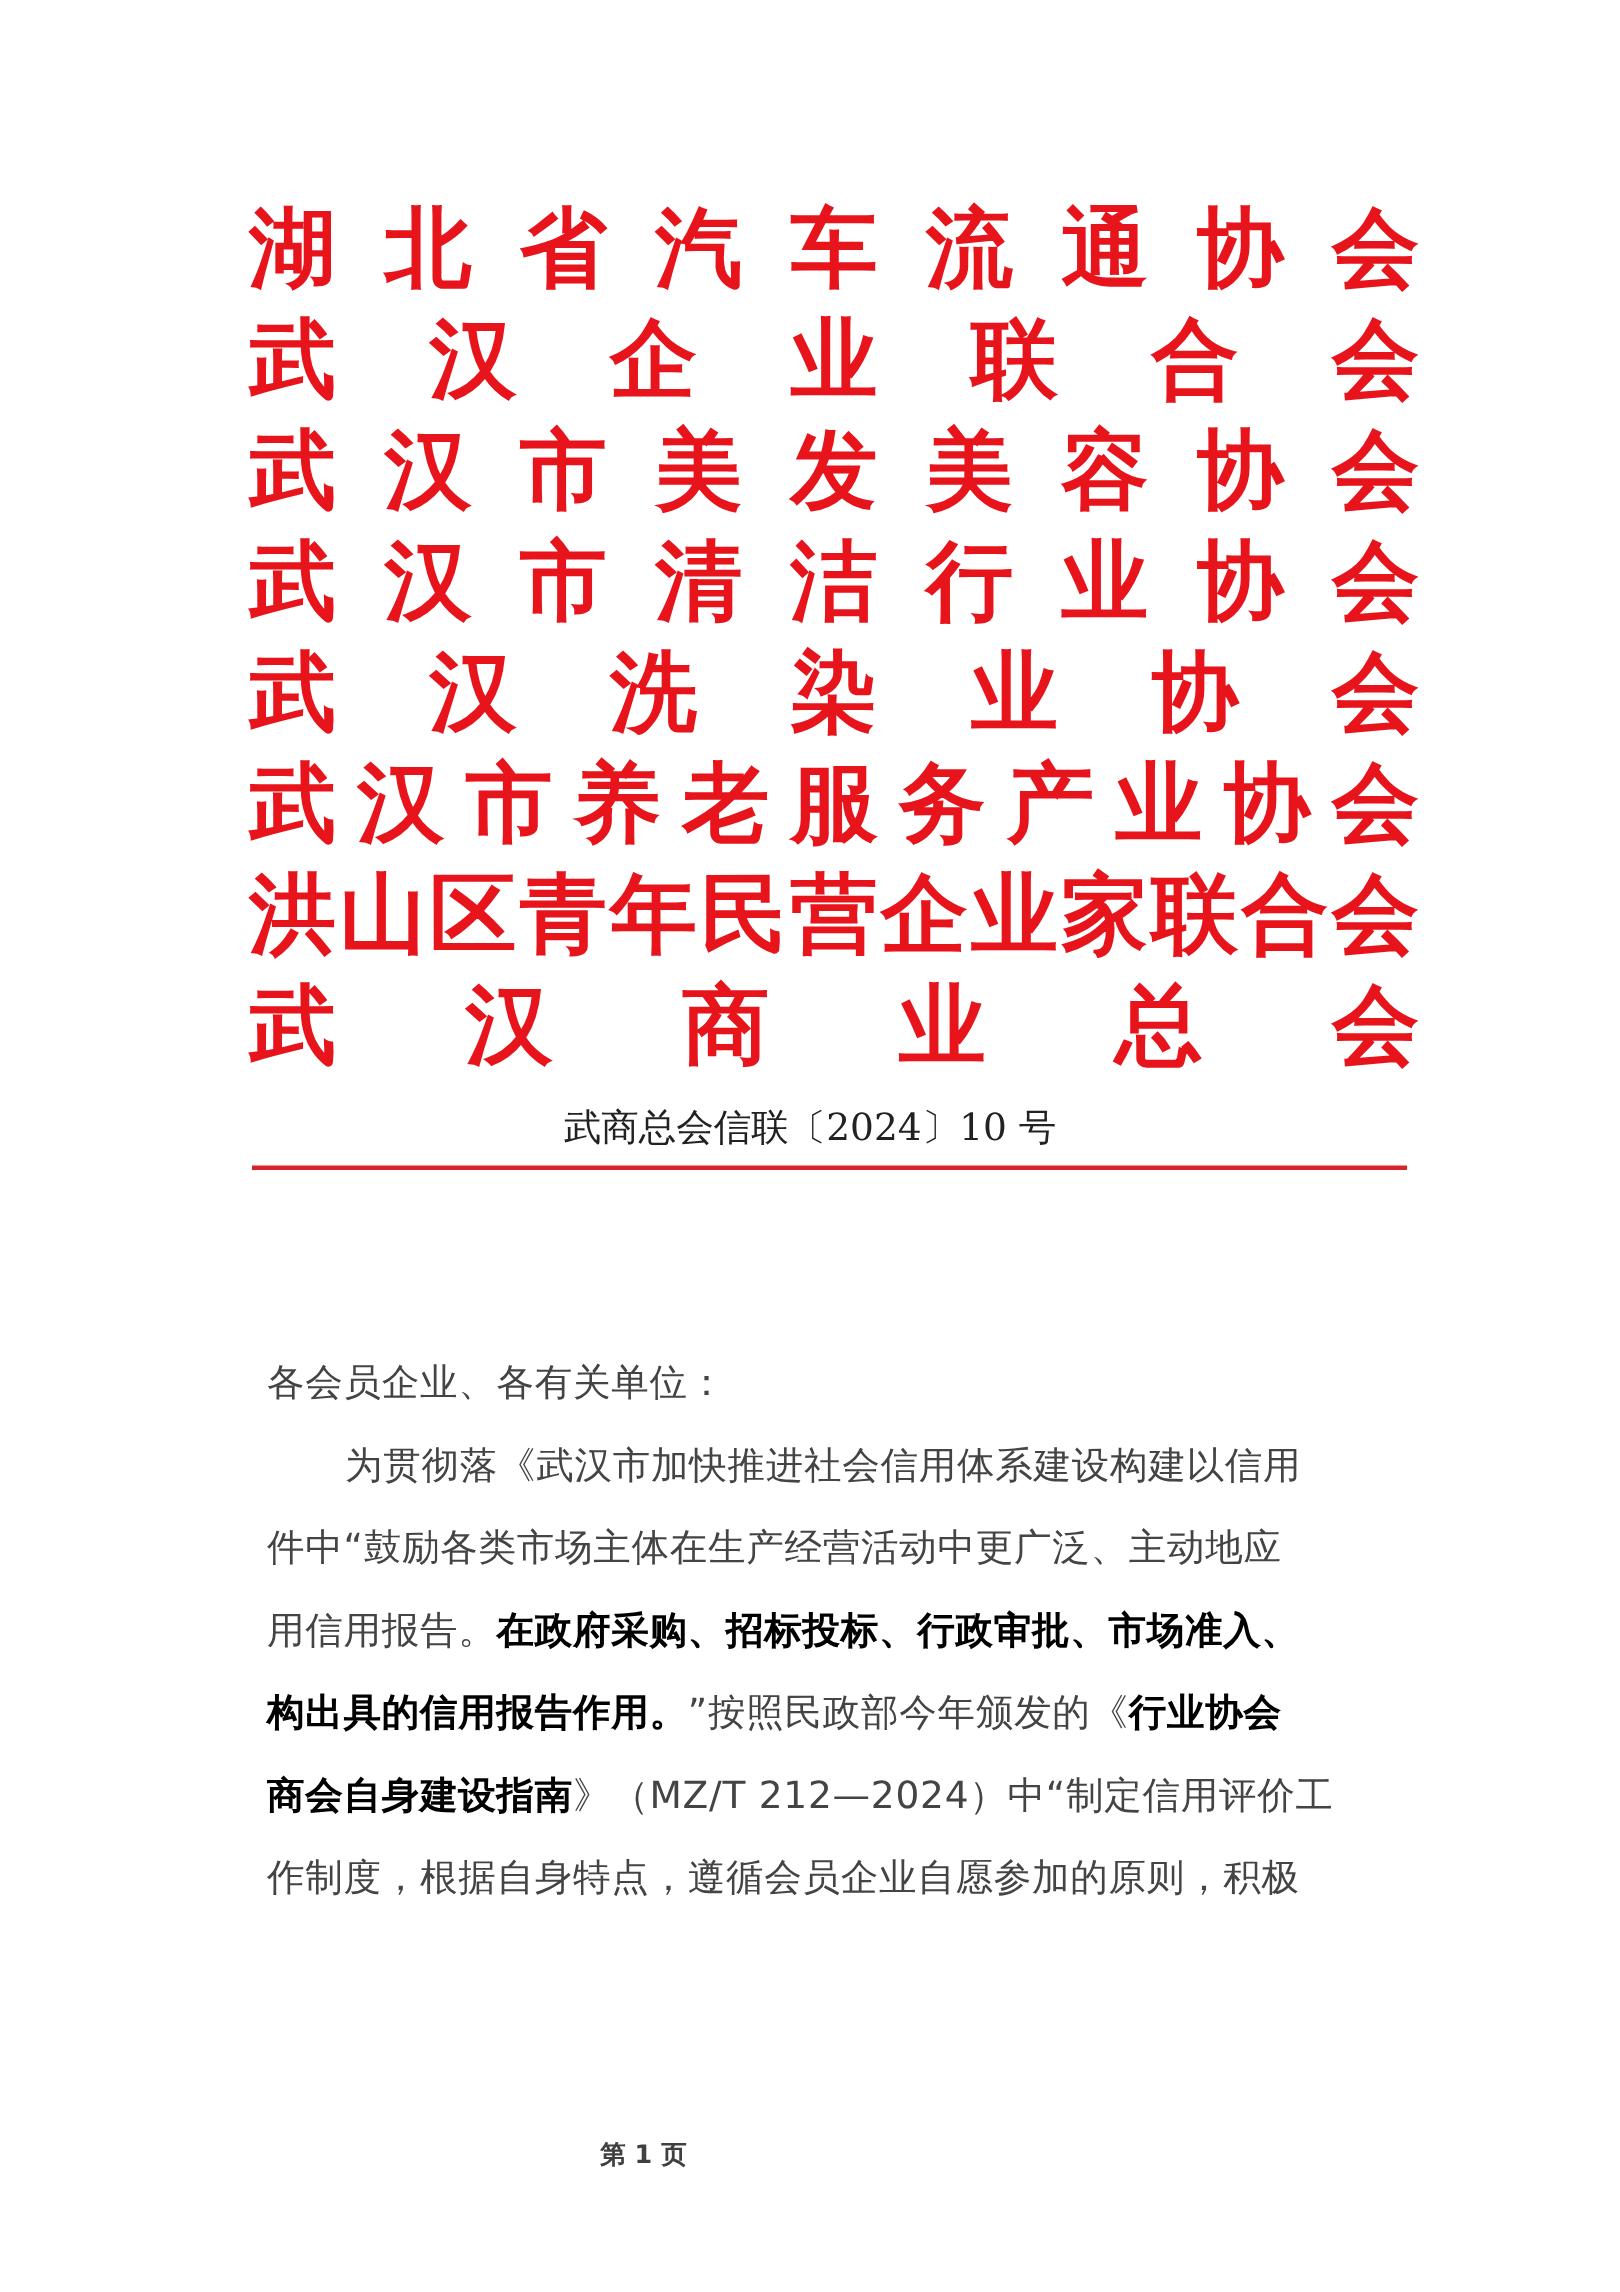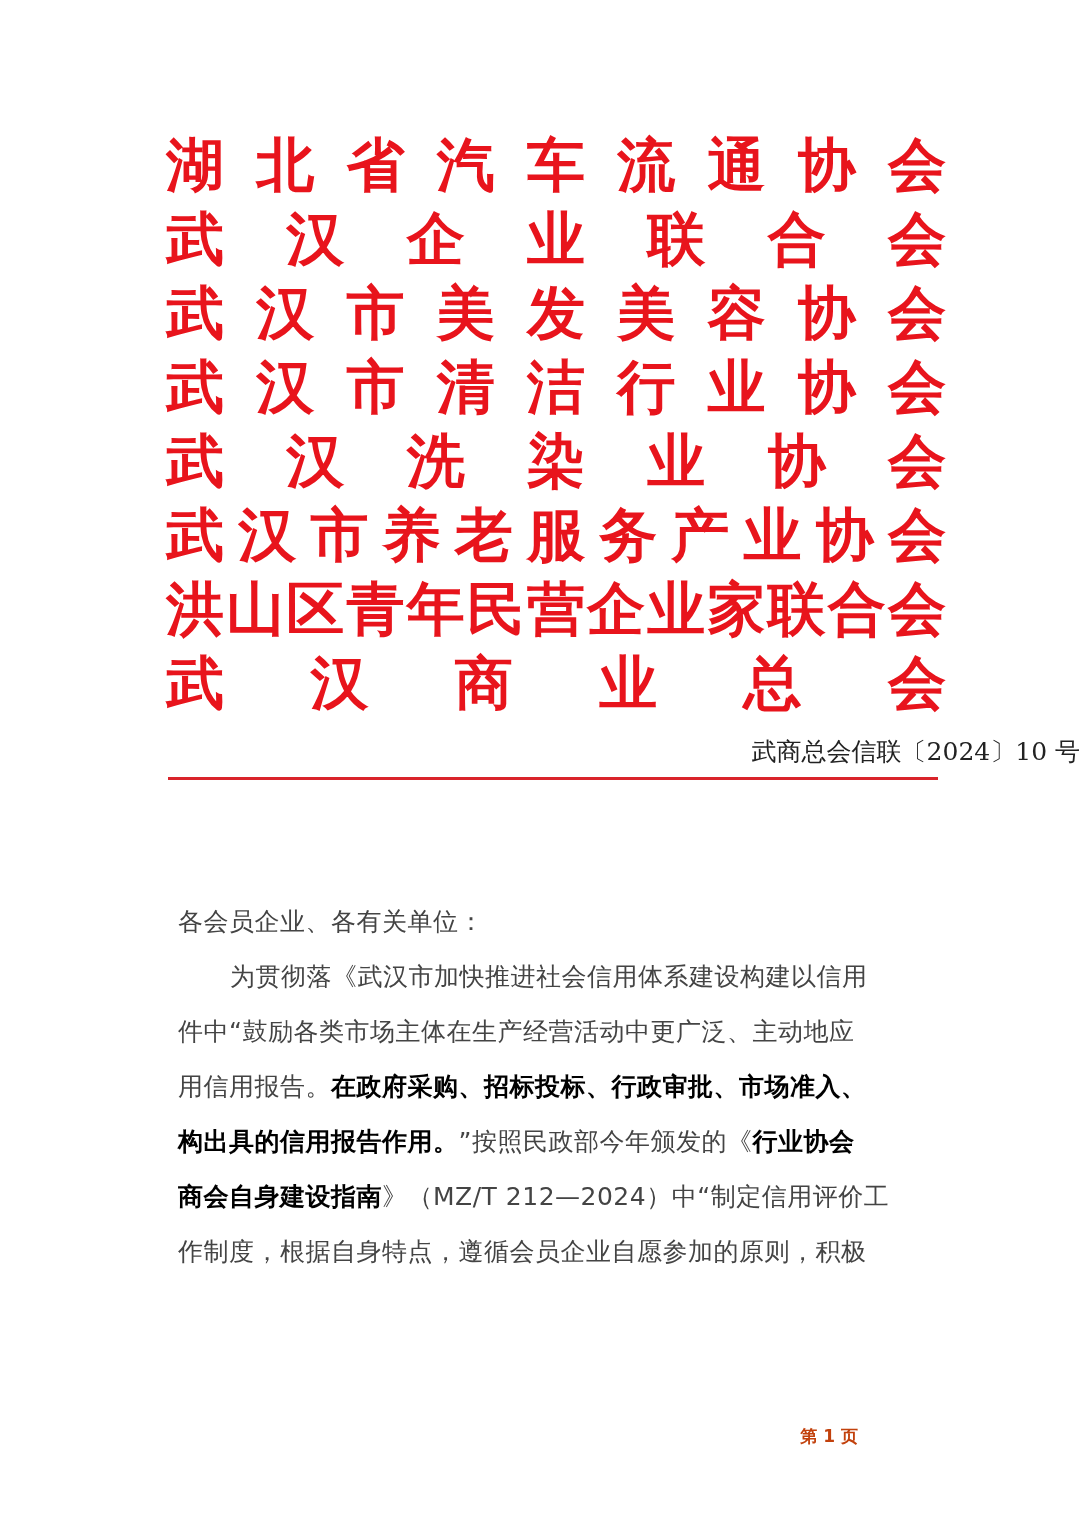"武商总会信联〔2024〕10 号" .docno { text-align: right -> center }
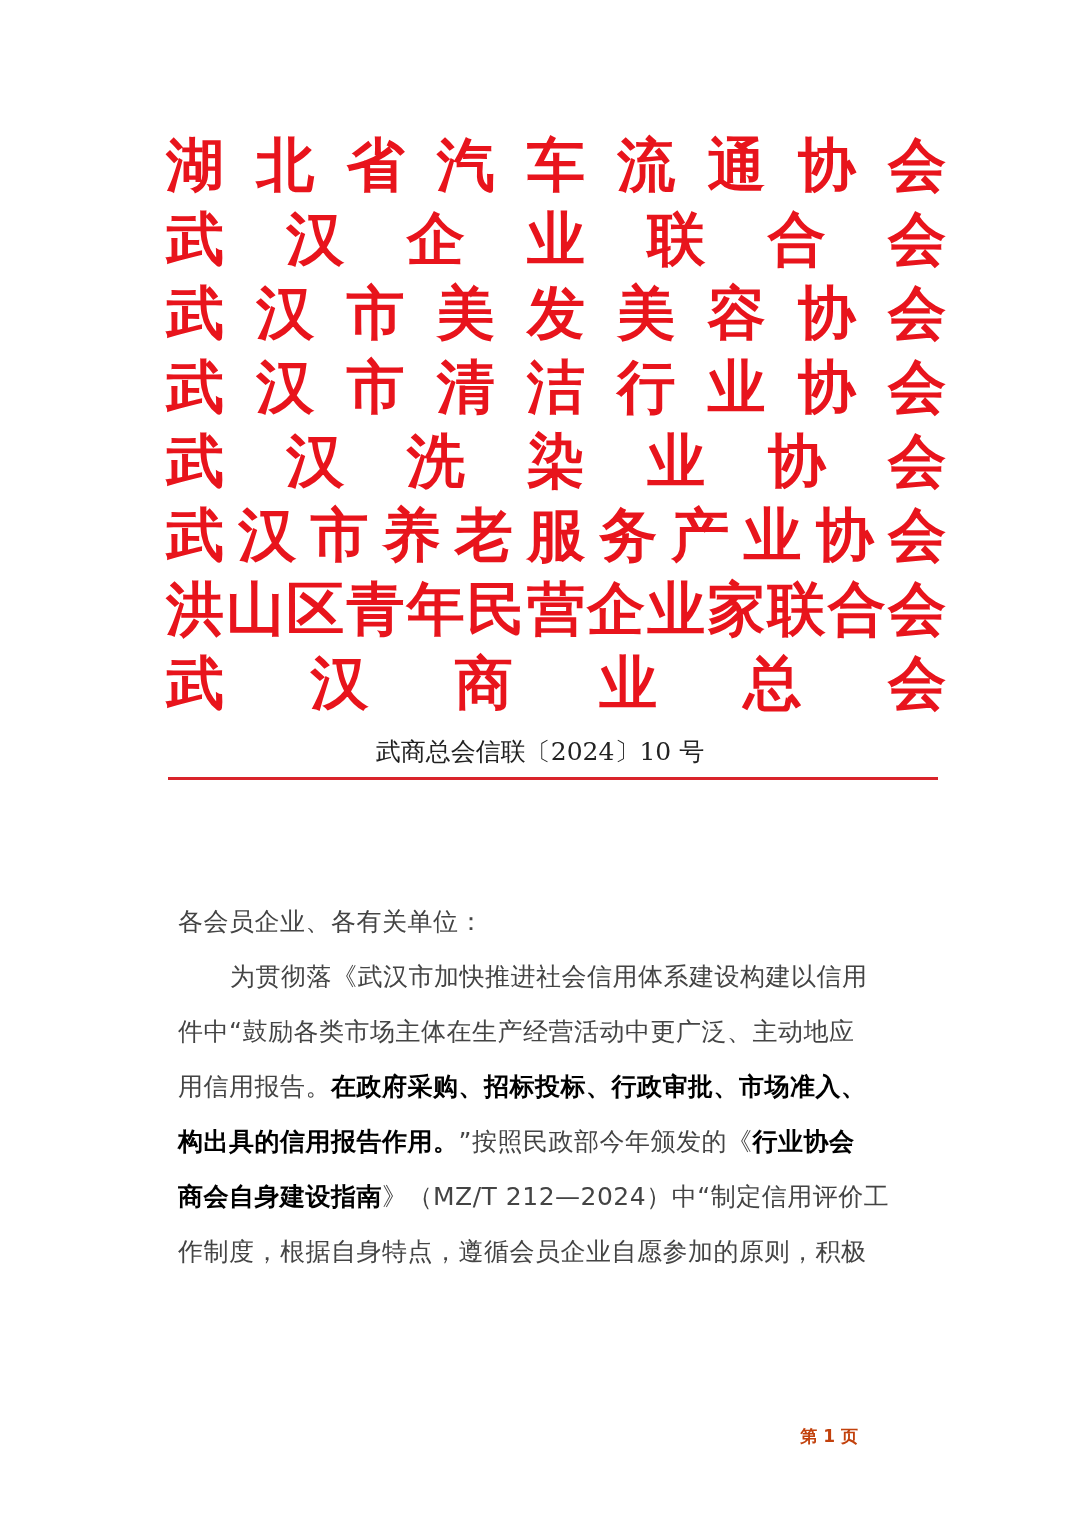"第 1 页" .footer { color: #c2410c -> #404040; text-align: right -> center }
